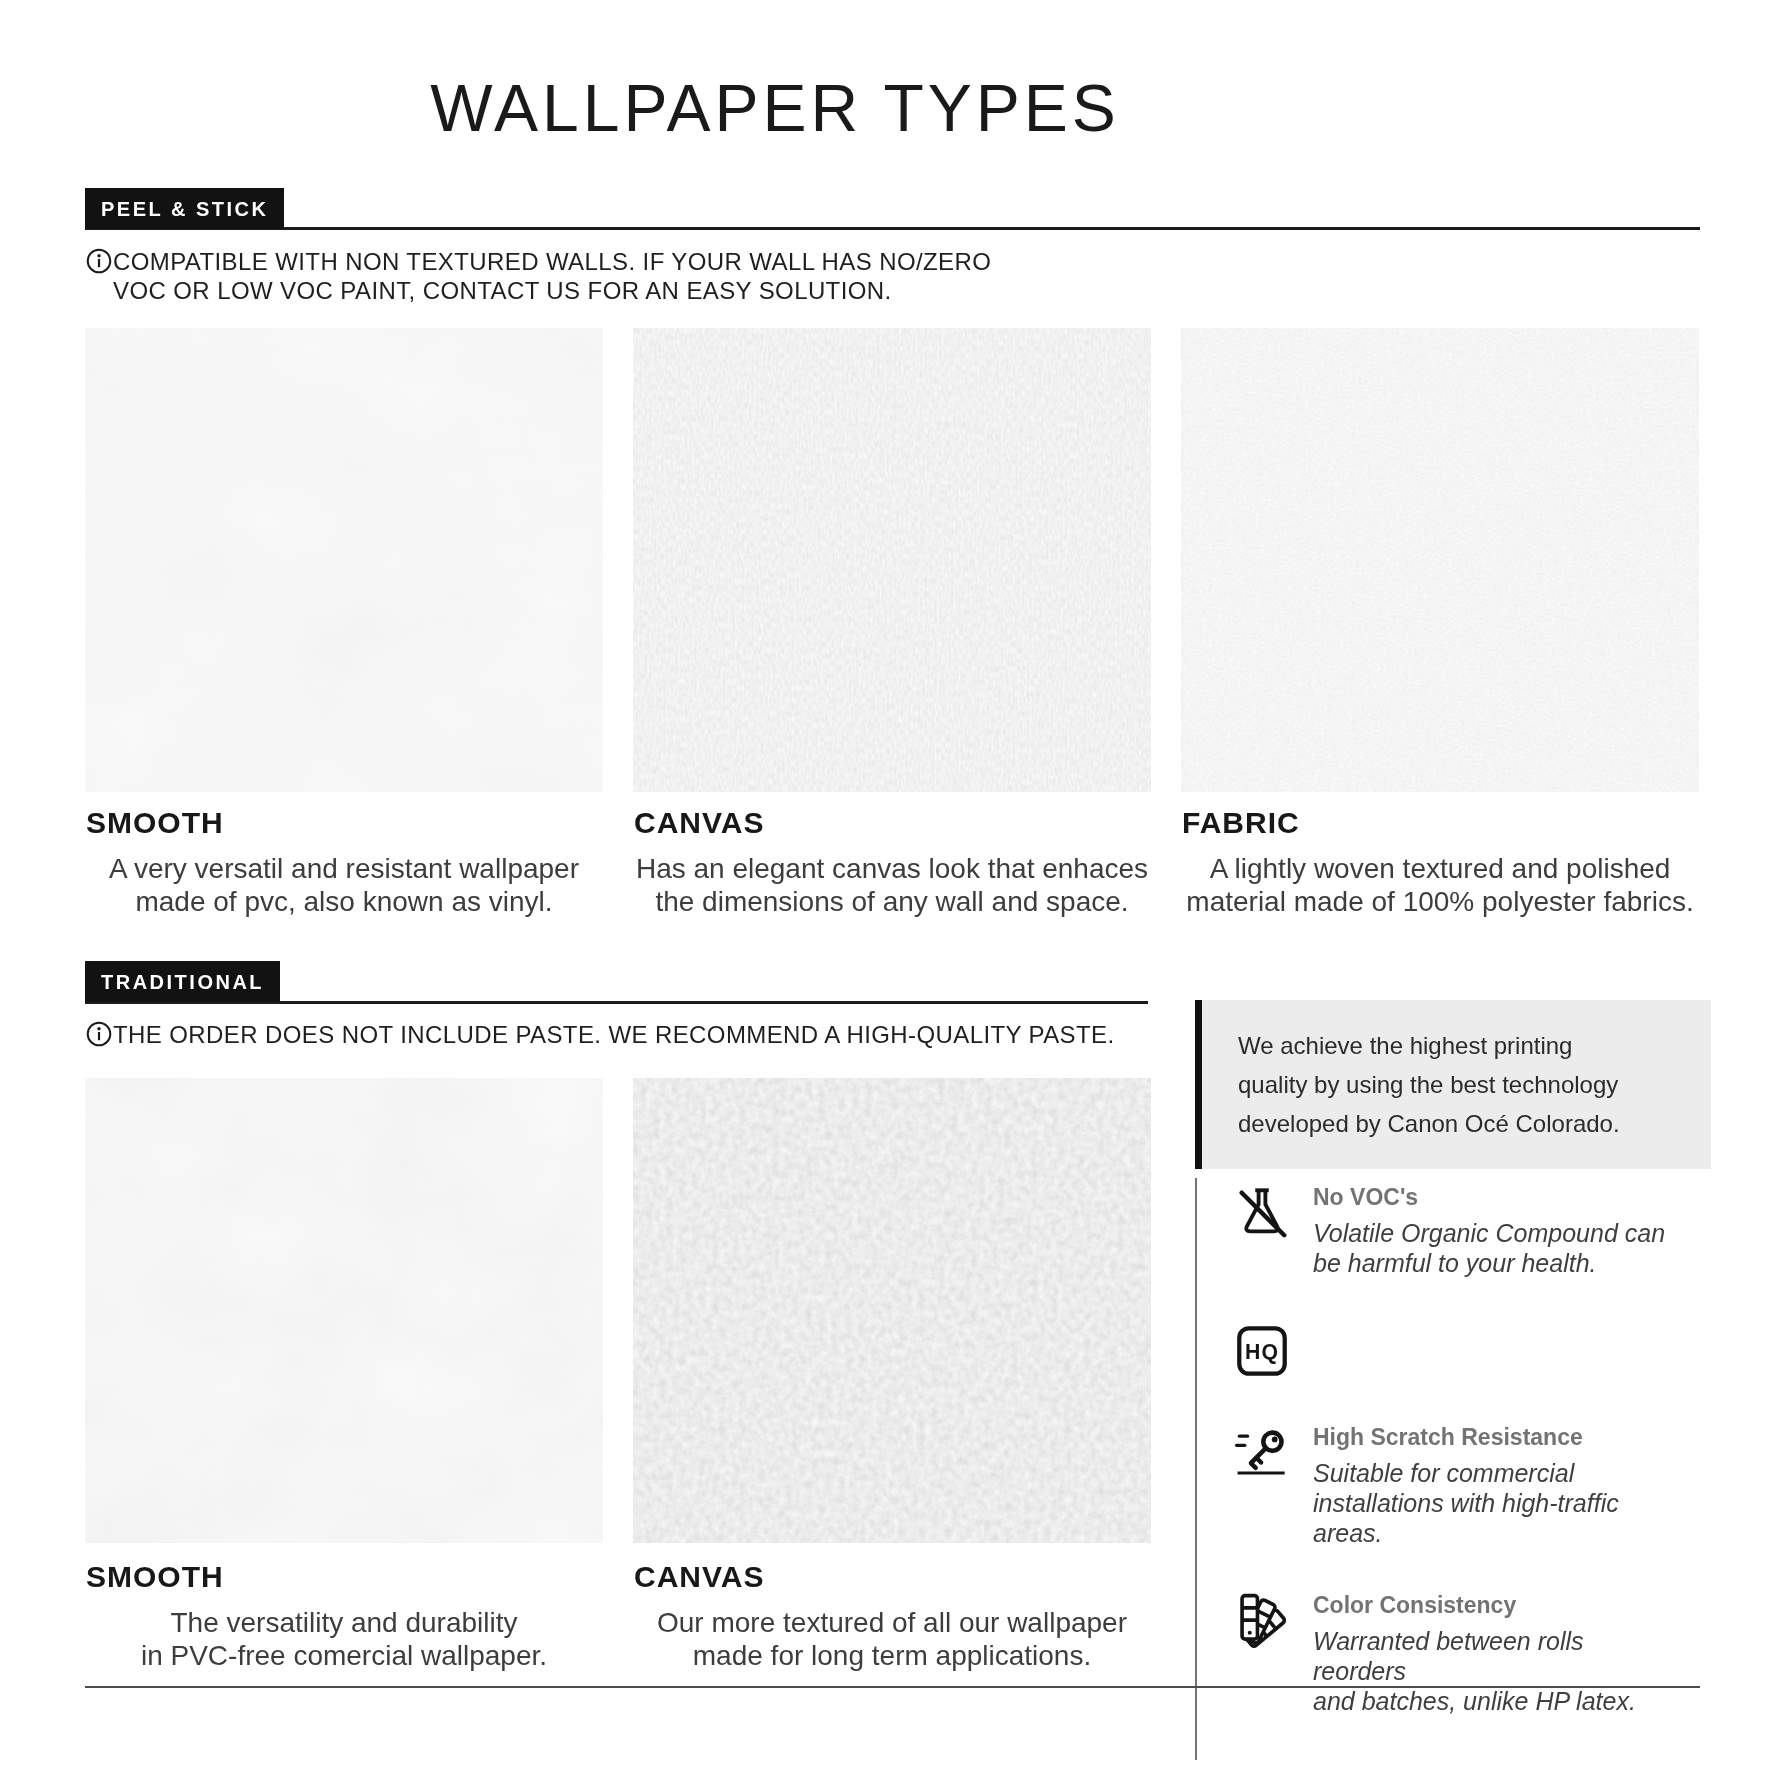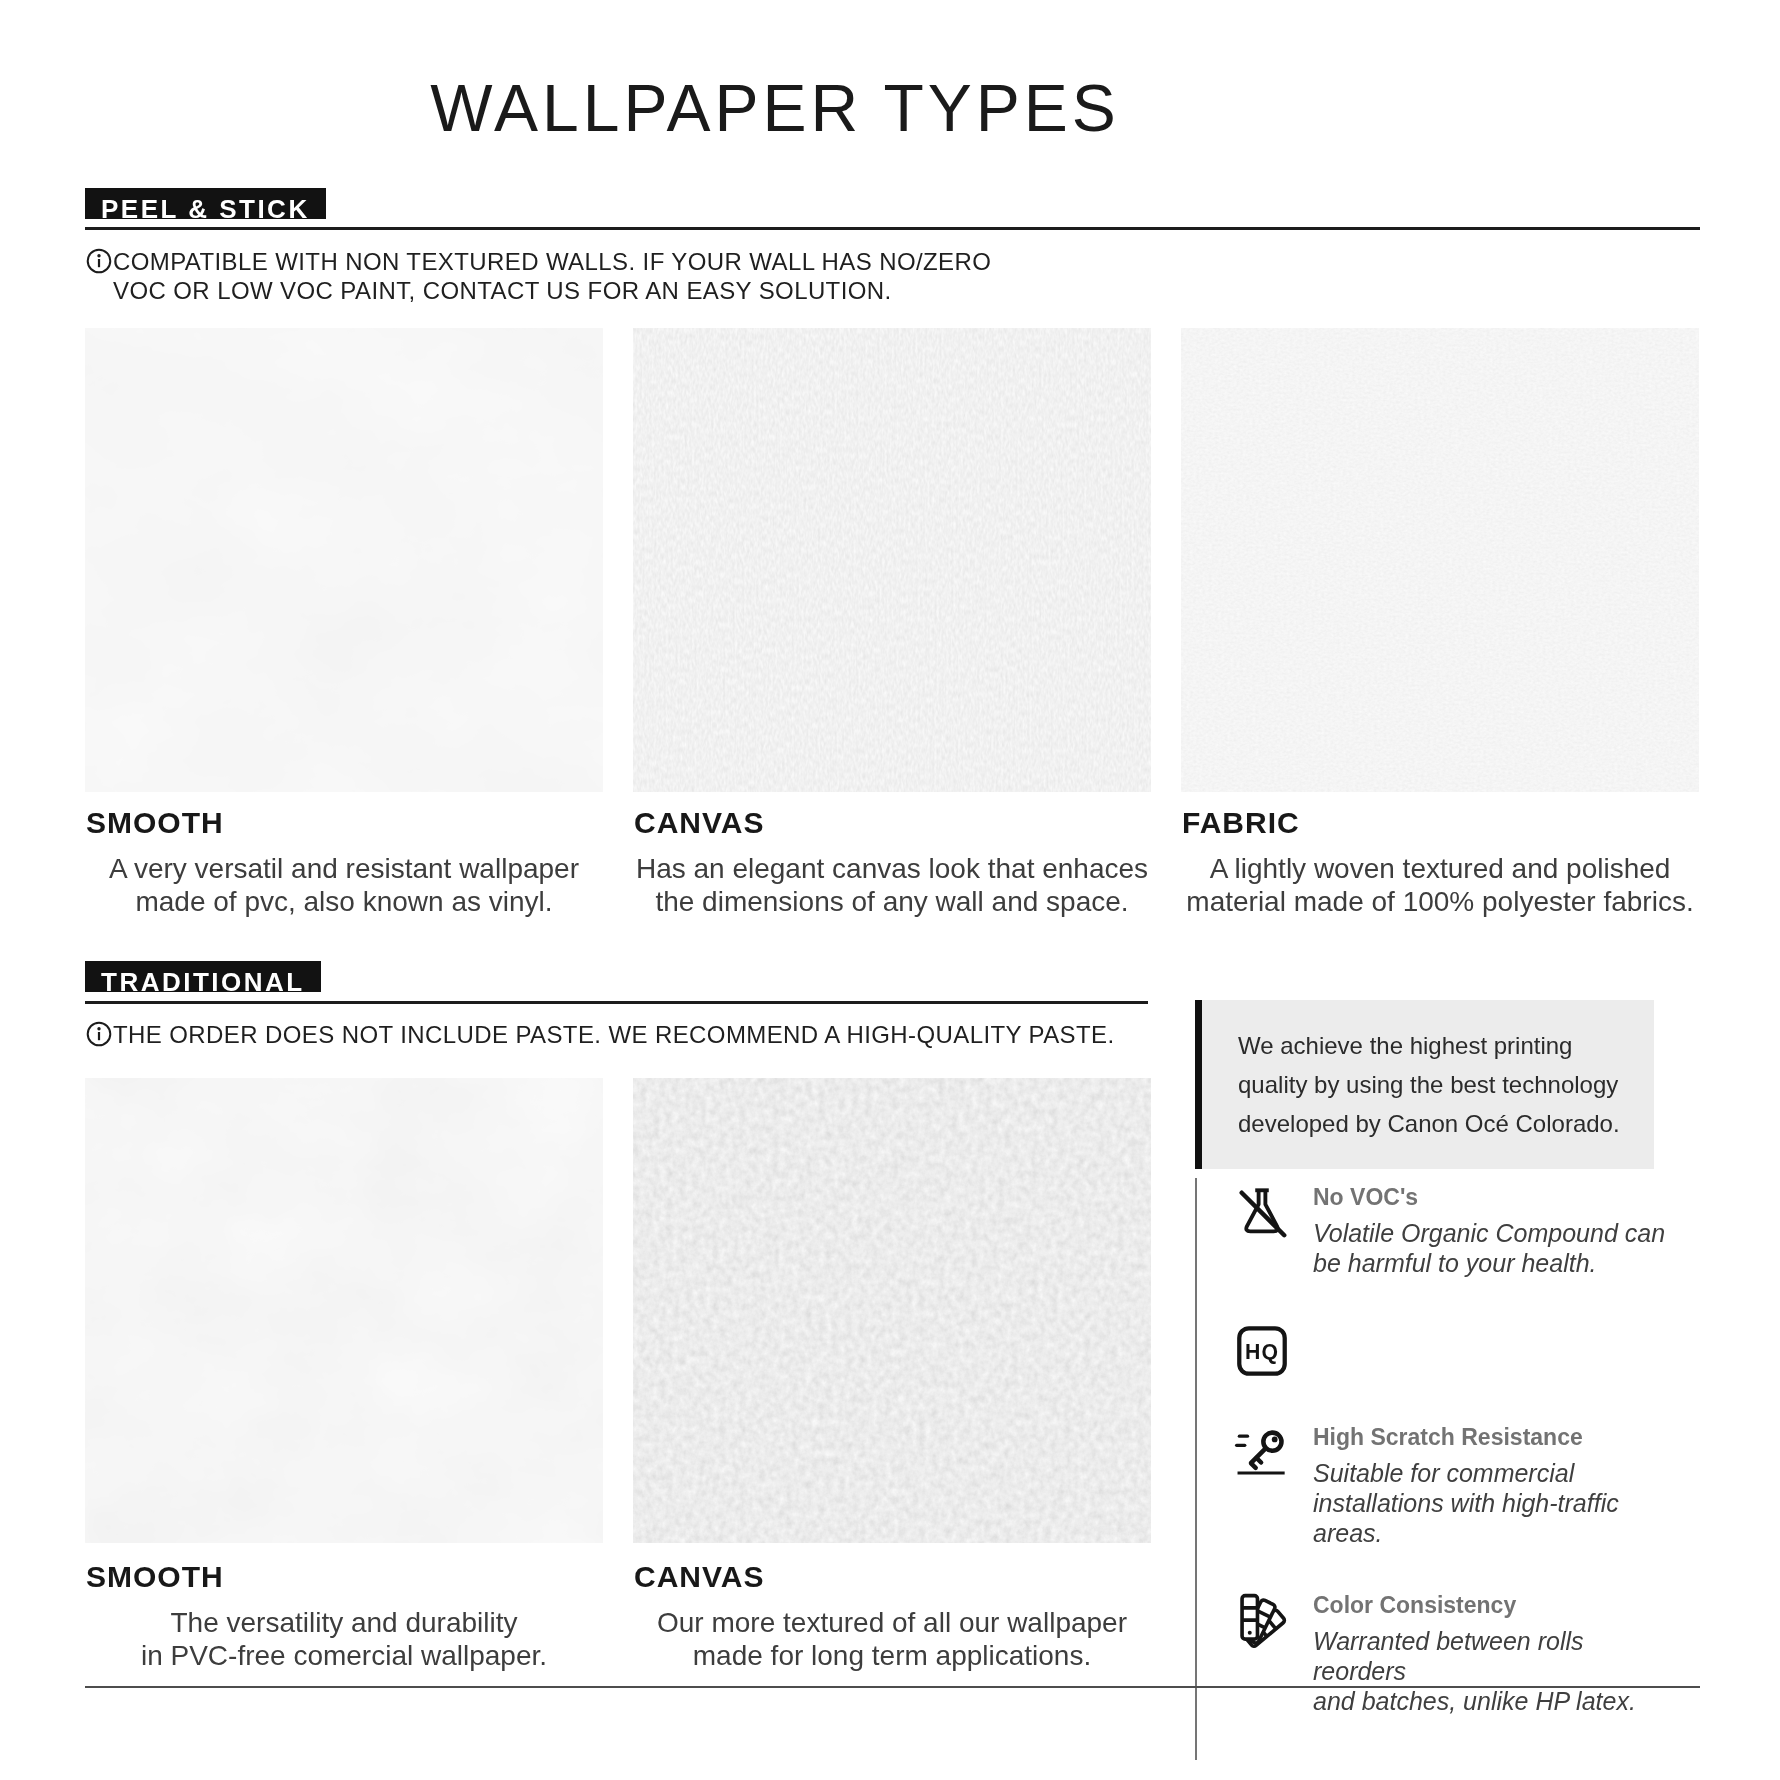"PEEL & STICK" .badge { font-size: 26px -> 20px; height: 31px -> 41px }
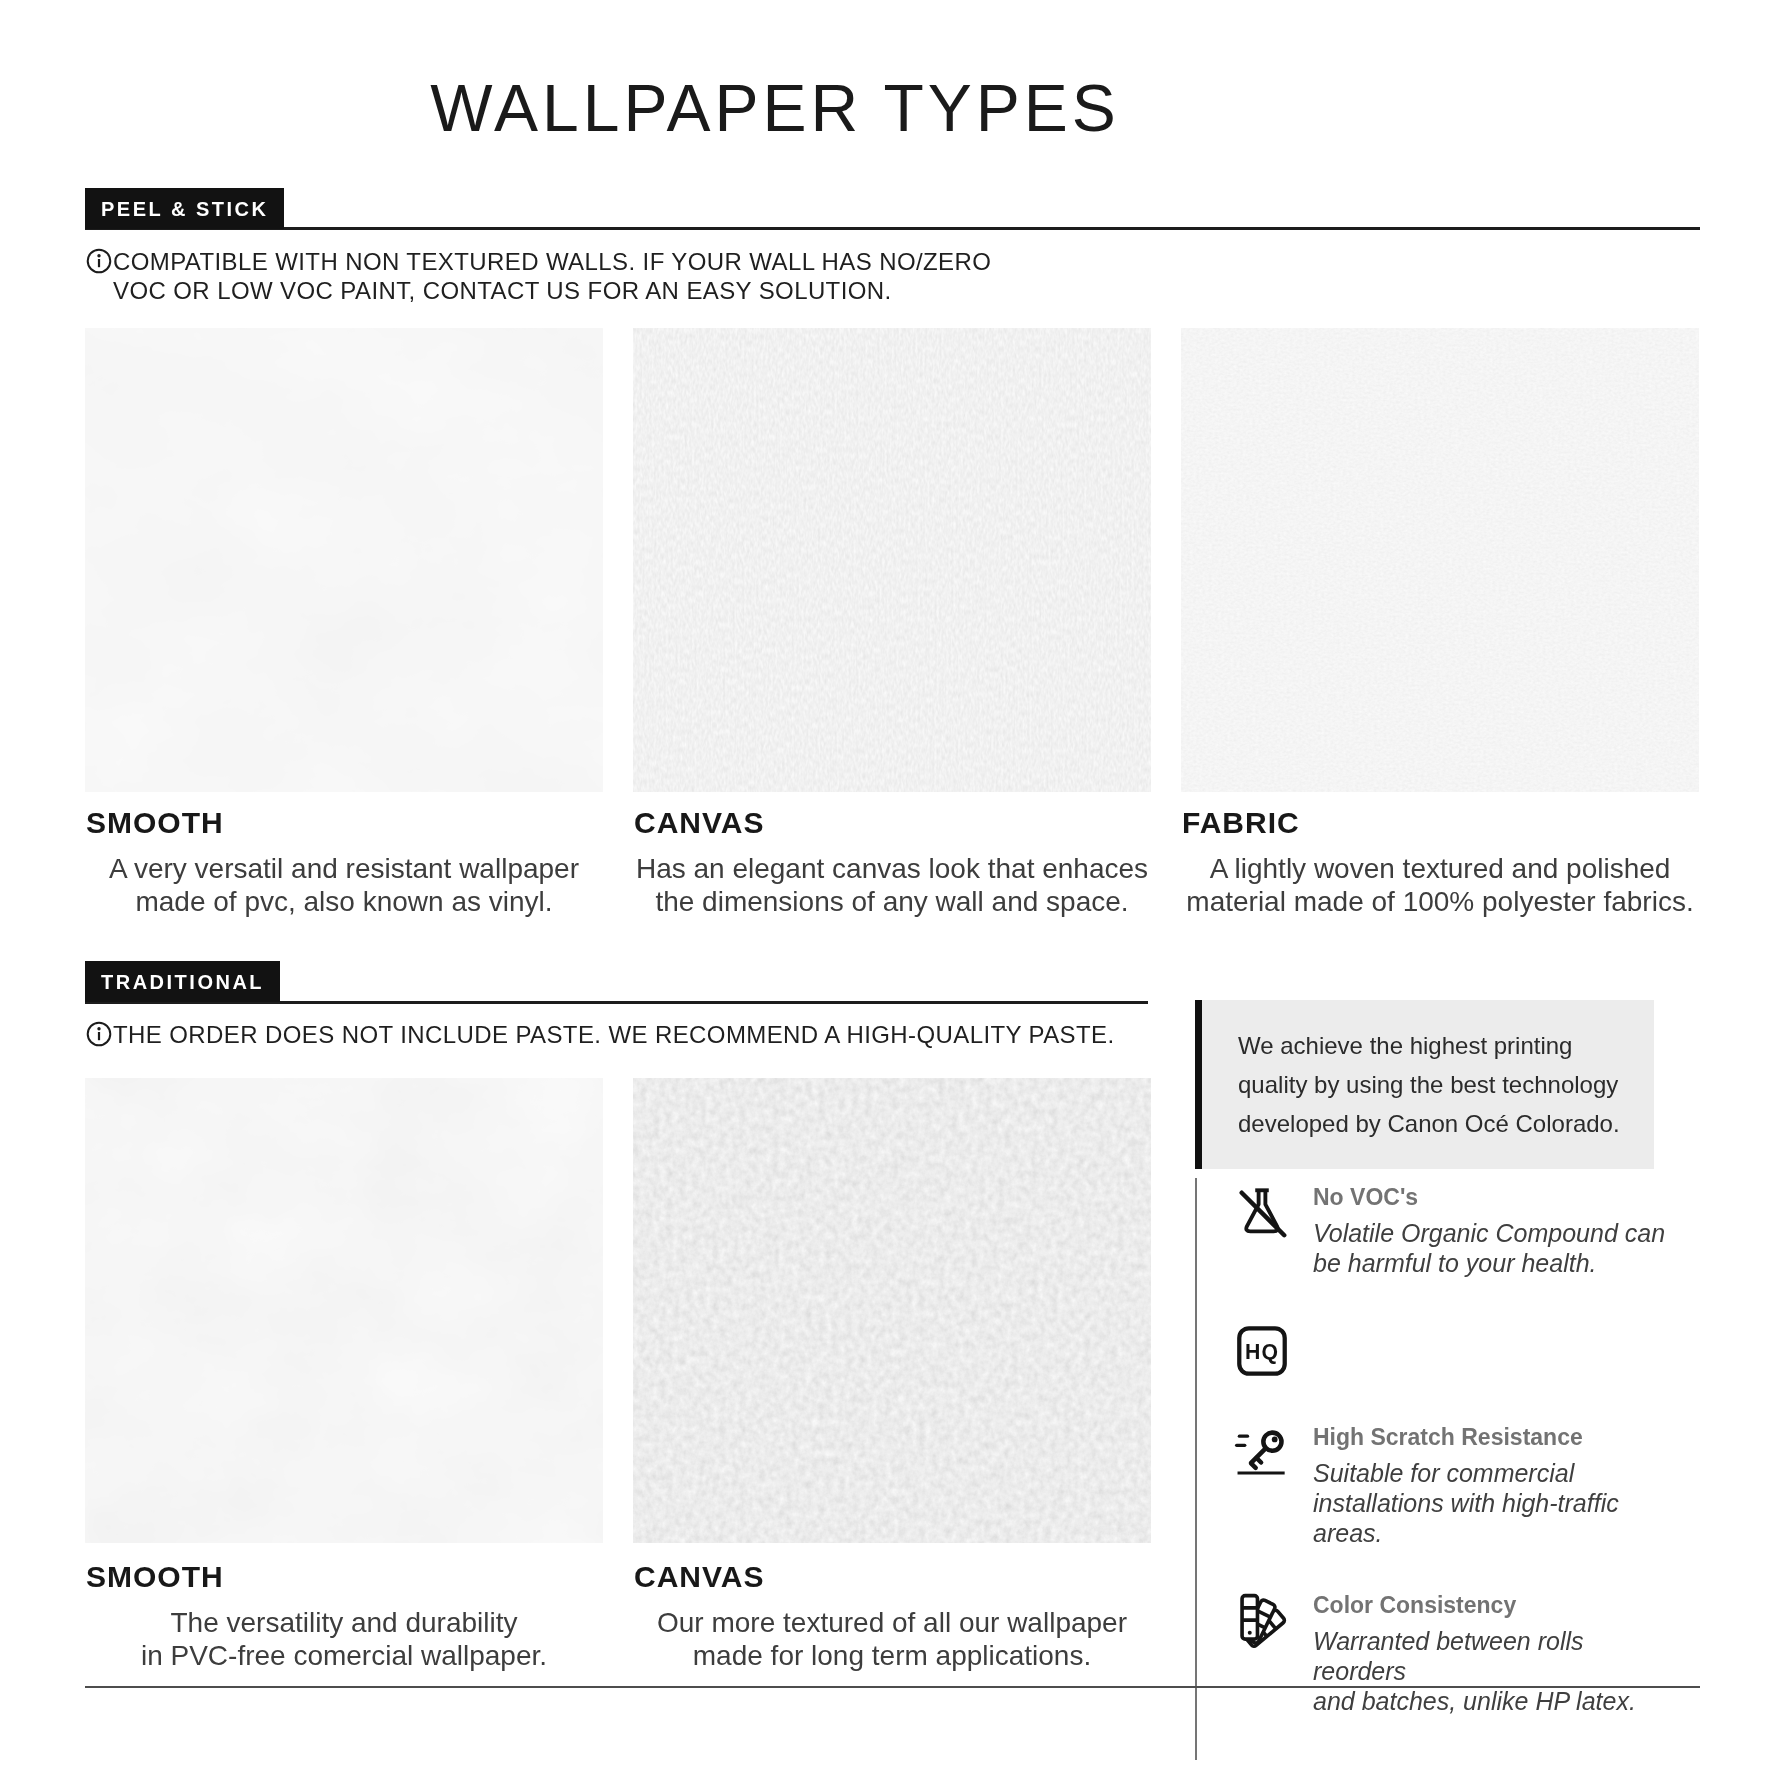"We achieve the highest printing" .callout { width: 459px -> 516px }
